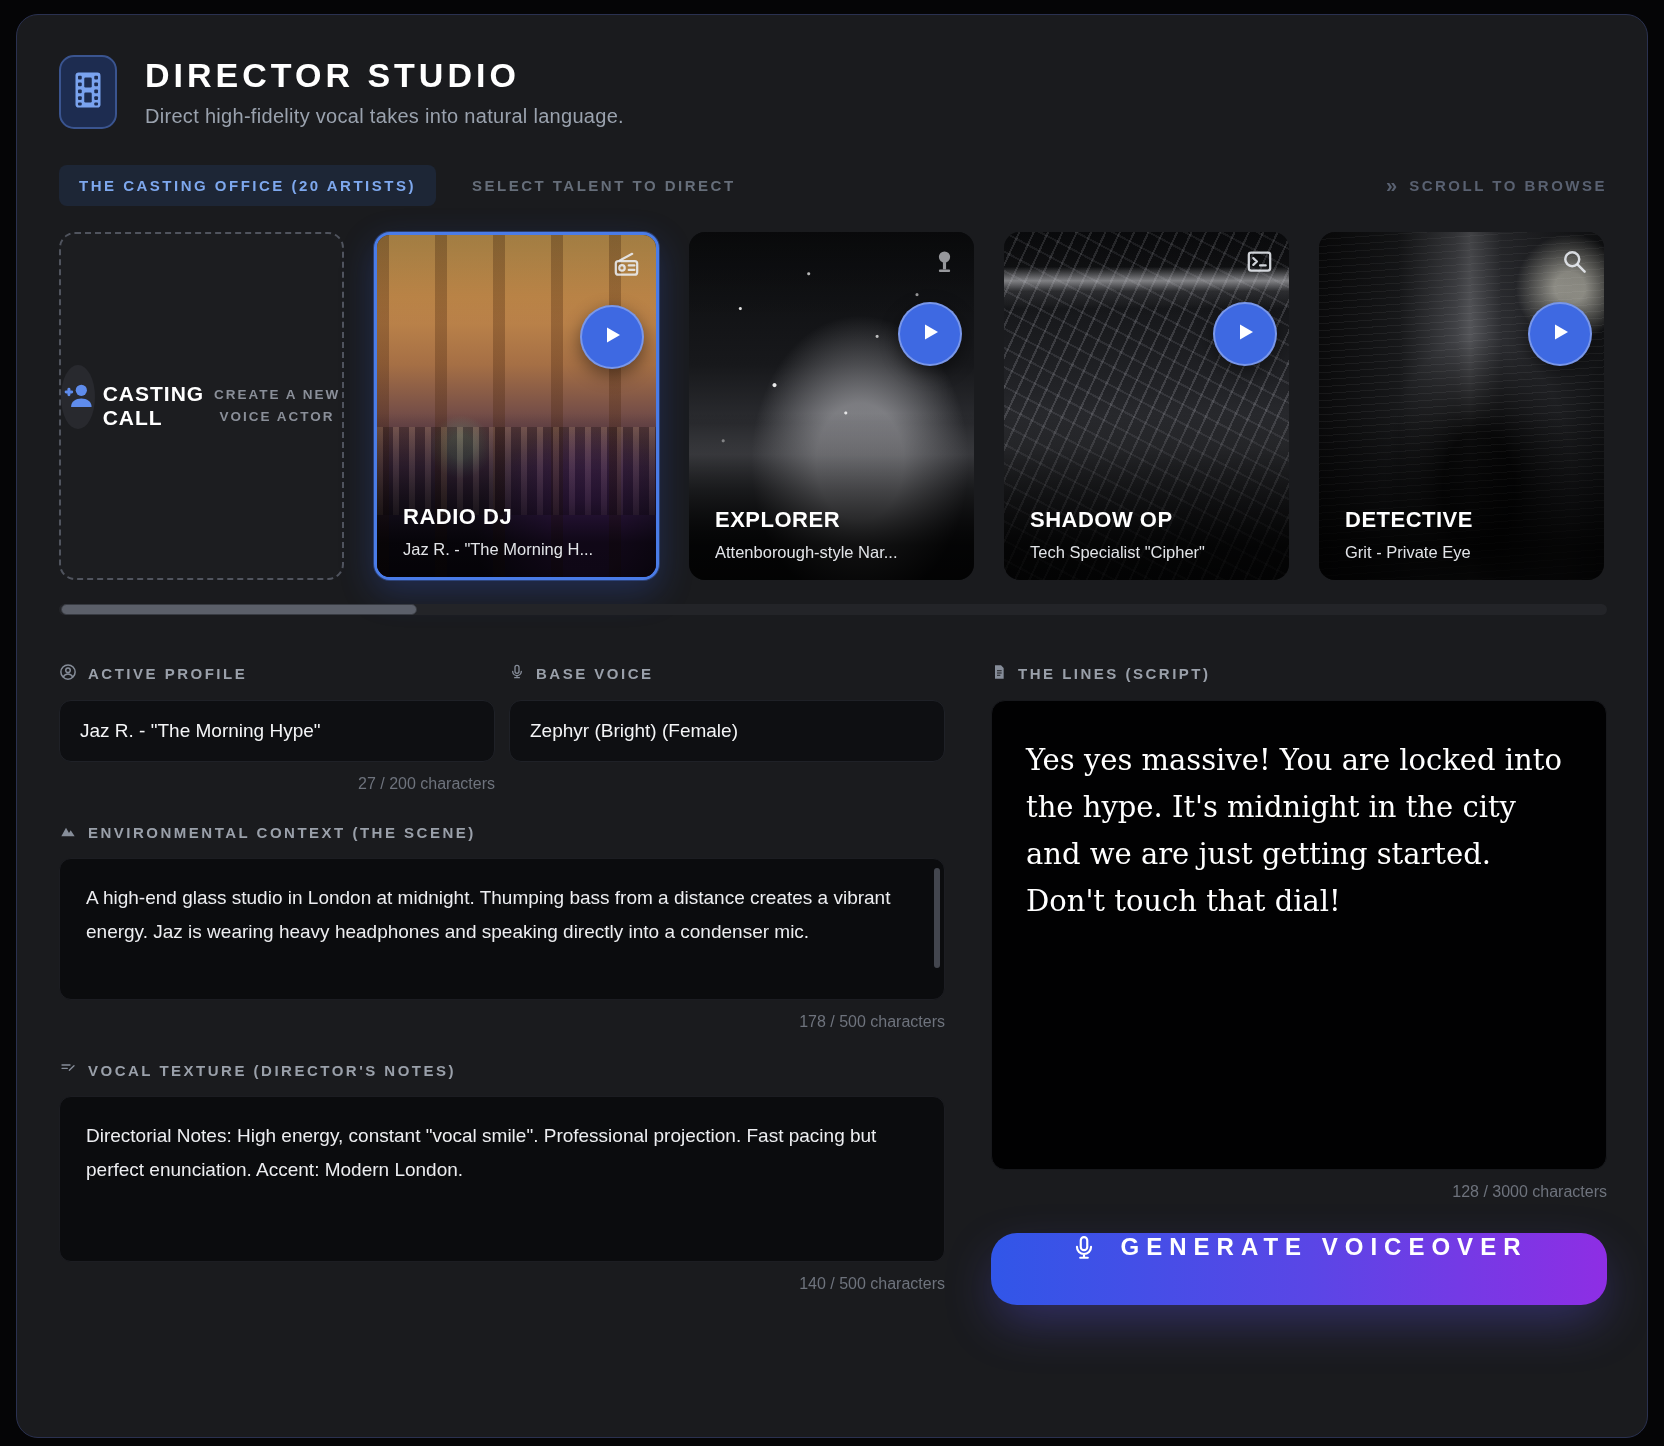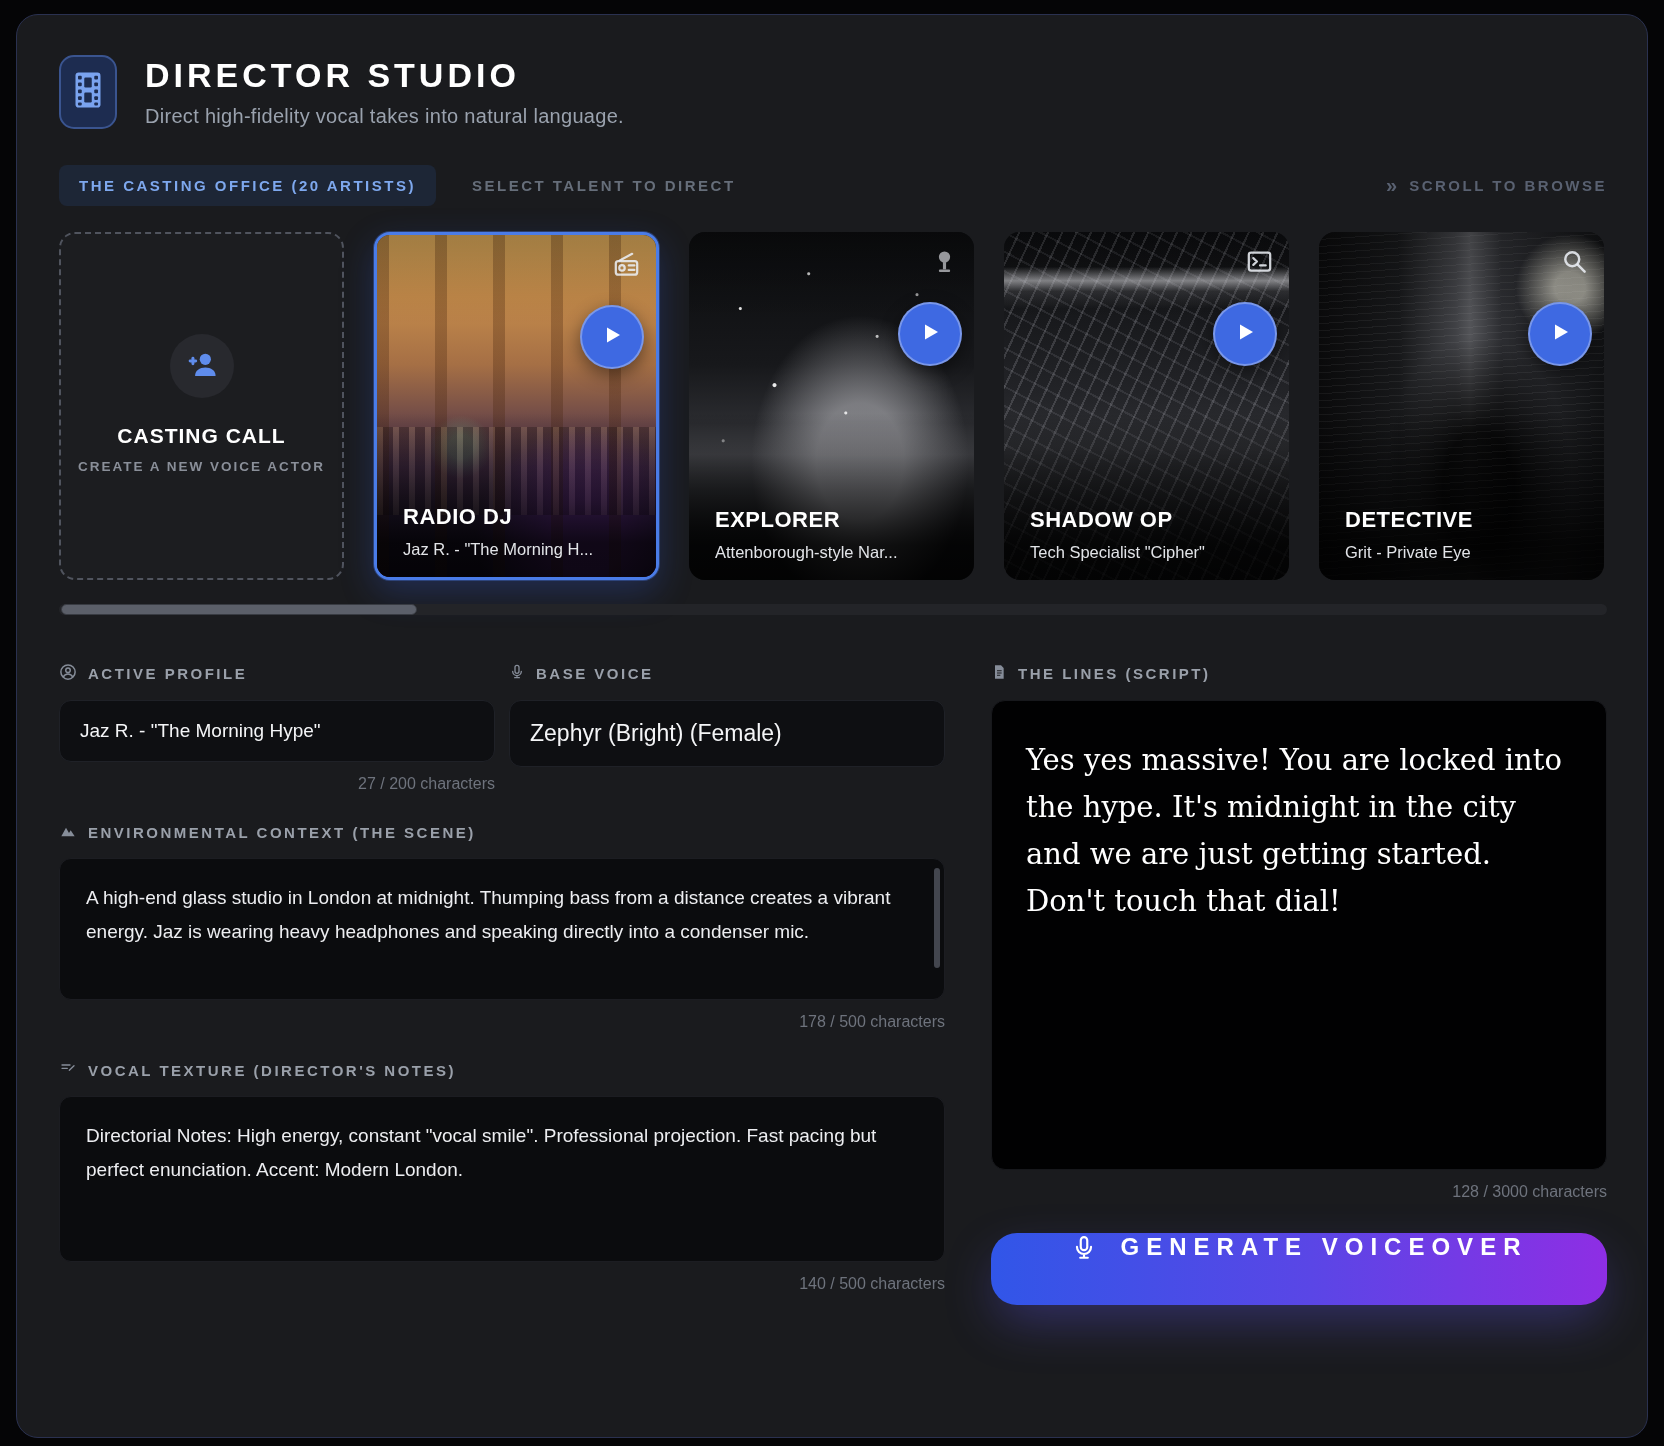"CASTING CALL" .card-casting { flex-direction: column -> none }
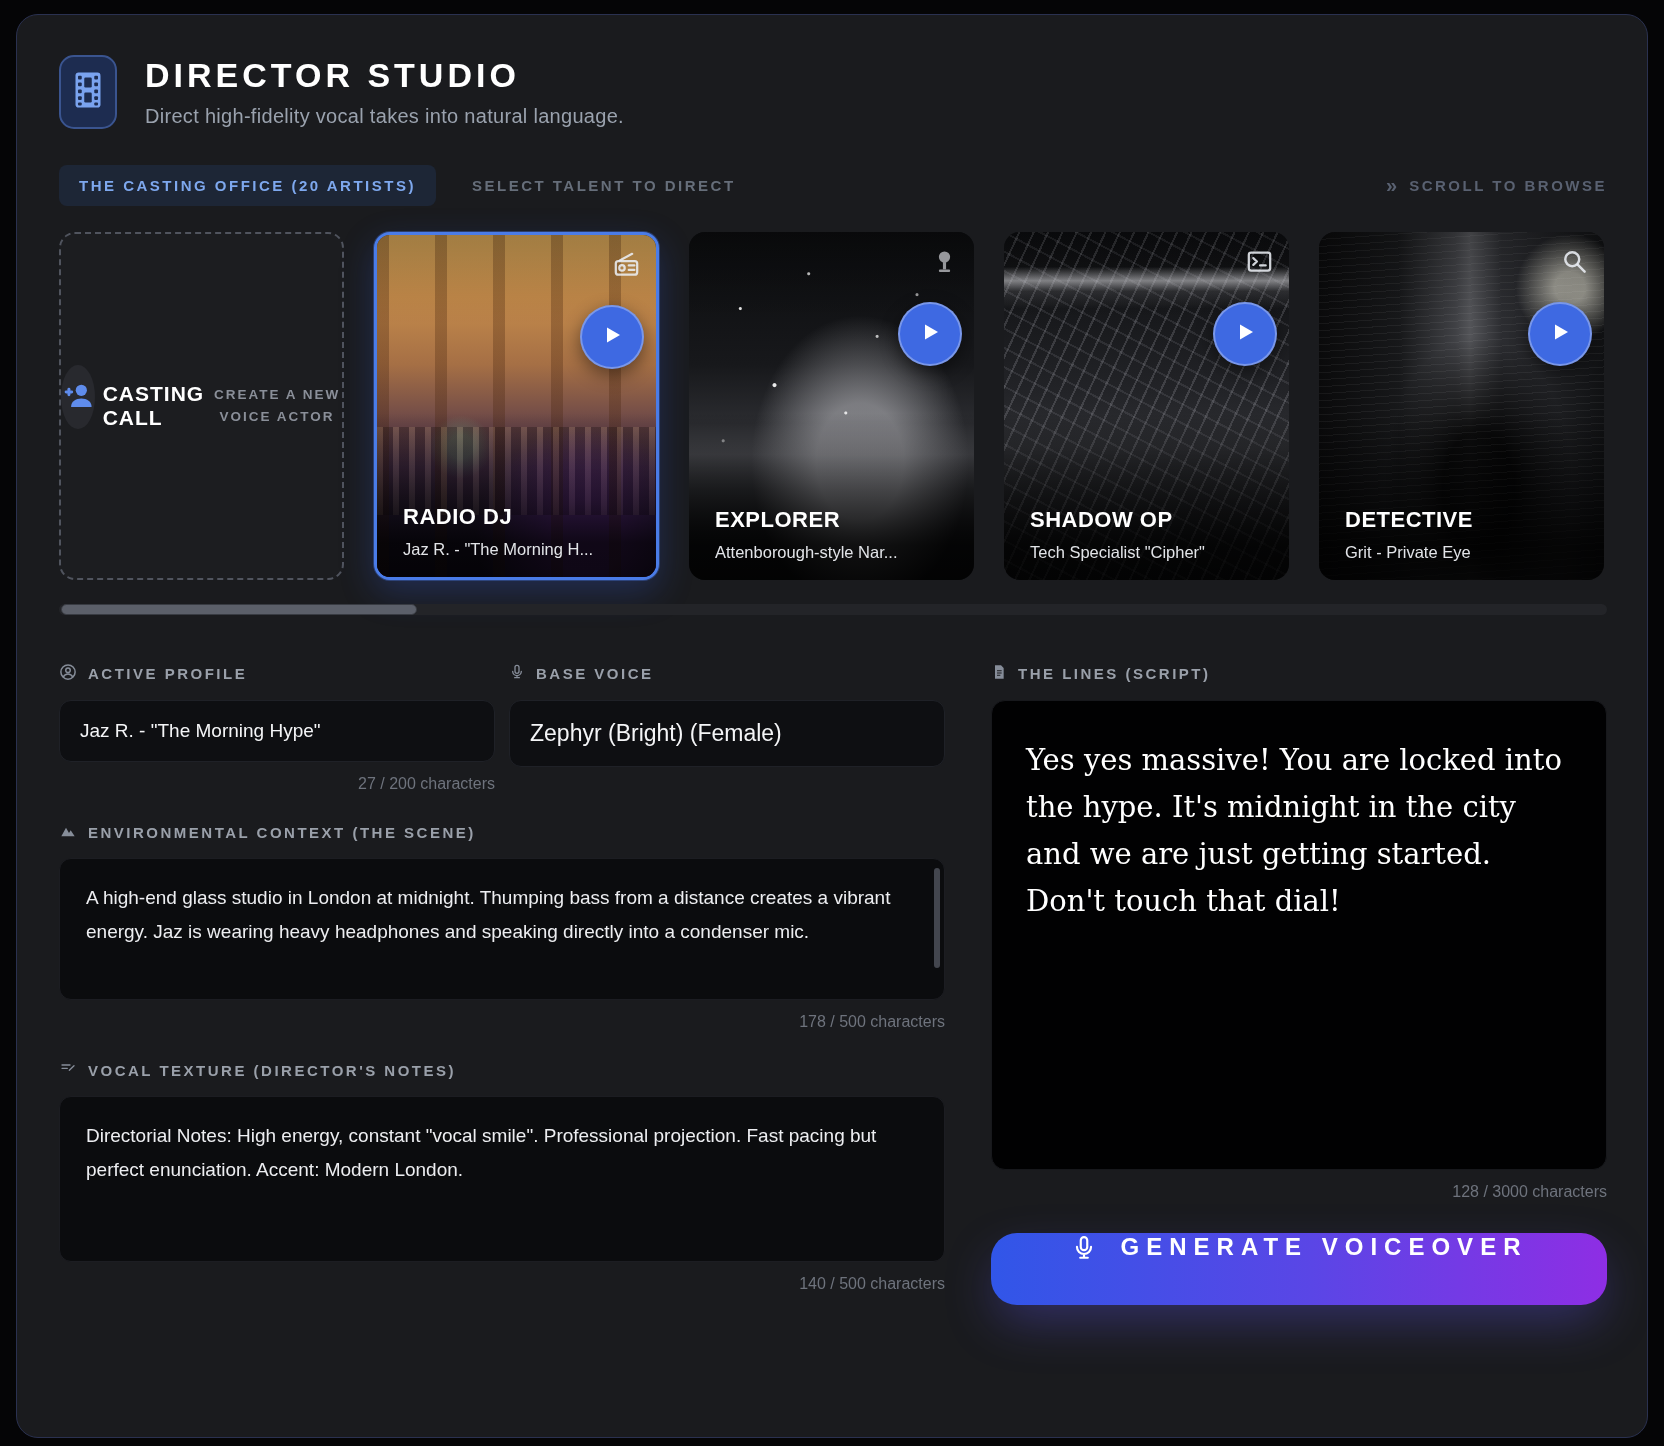"Zephyr (Bright) (Female)" .select-box { font-size: 23px -> 19px }
